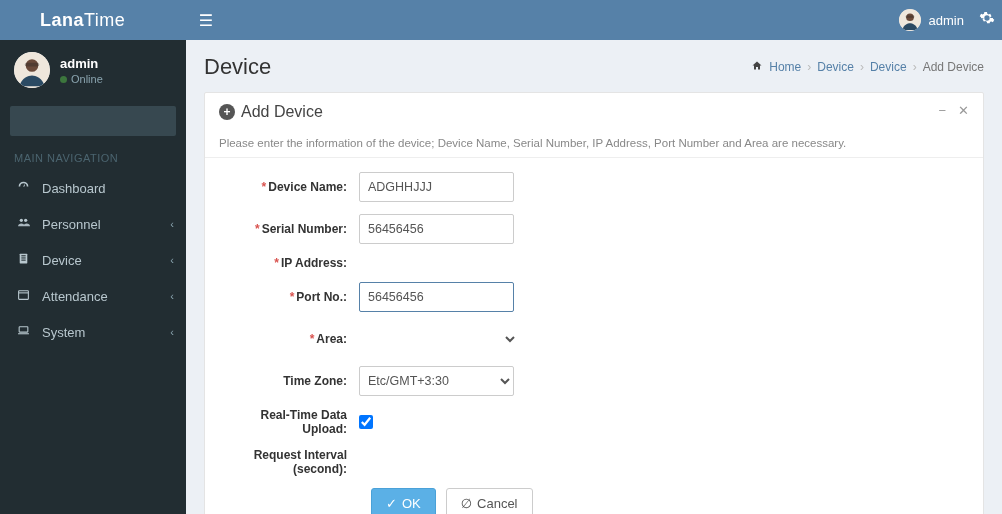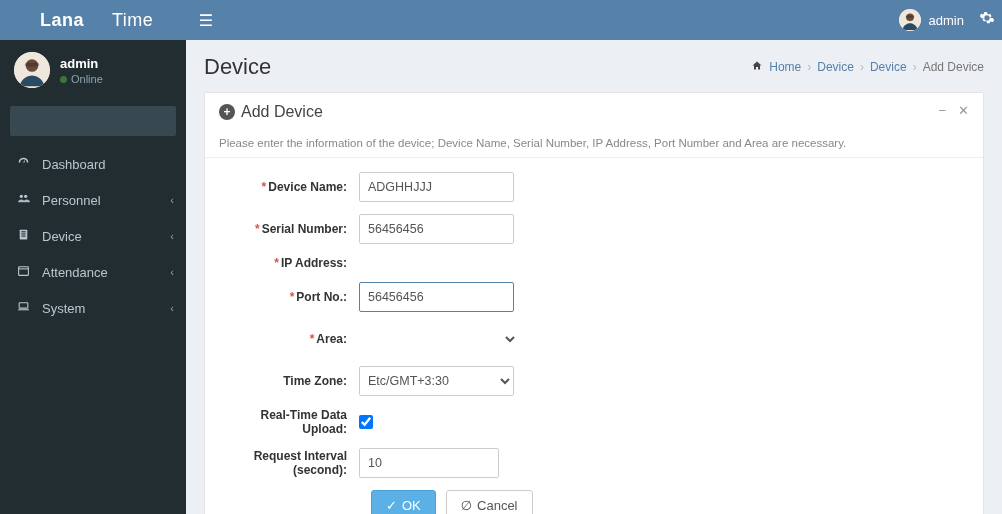"Lana" .logo { gap: 28px -> none }
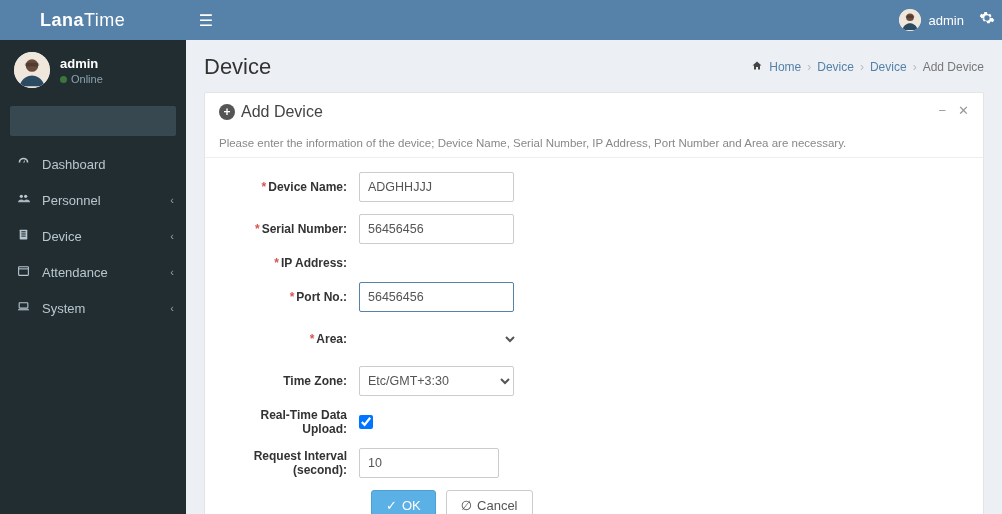"MAIN NAVIGATION" div.nav-header { html: none -> <div>MAIN NAVIGATION</div> }
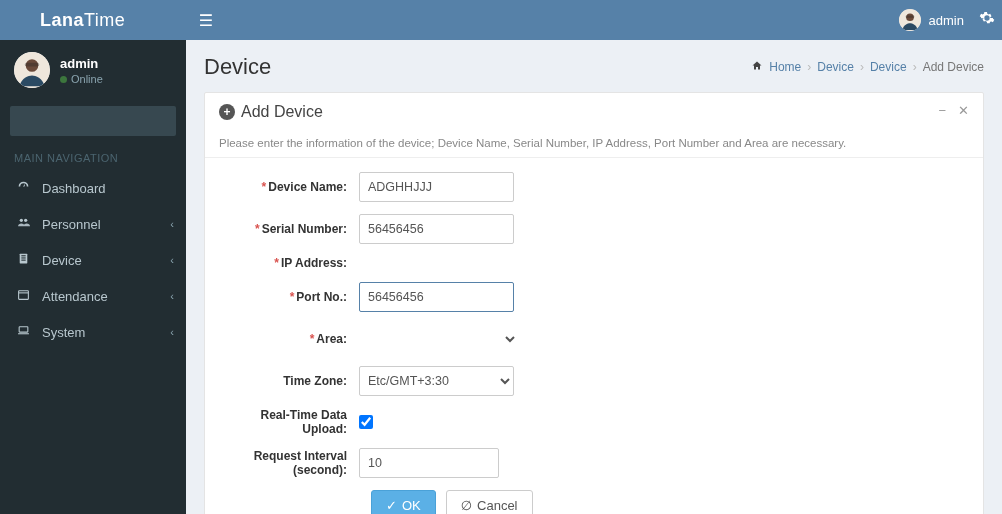"10" input.form-control { html: <input> -> none }
